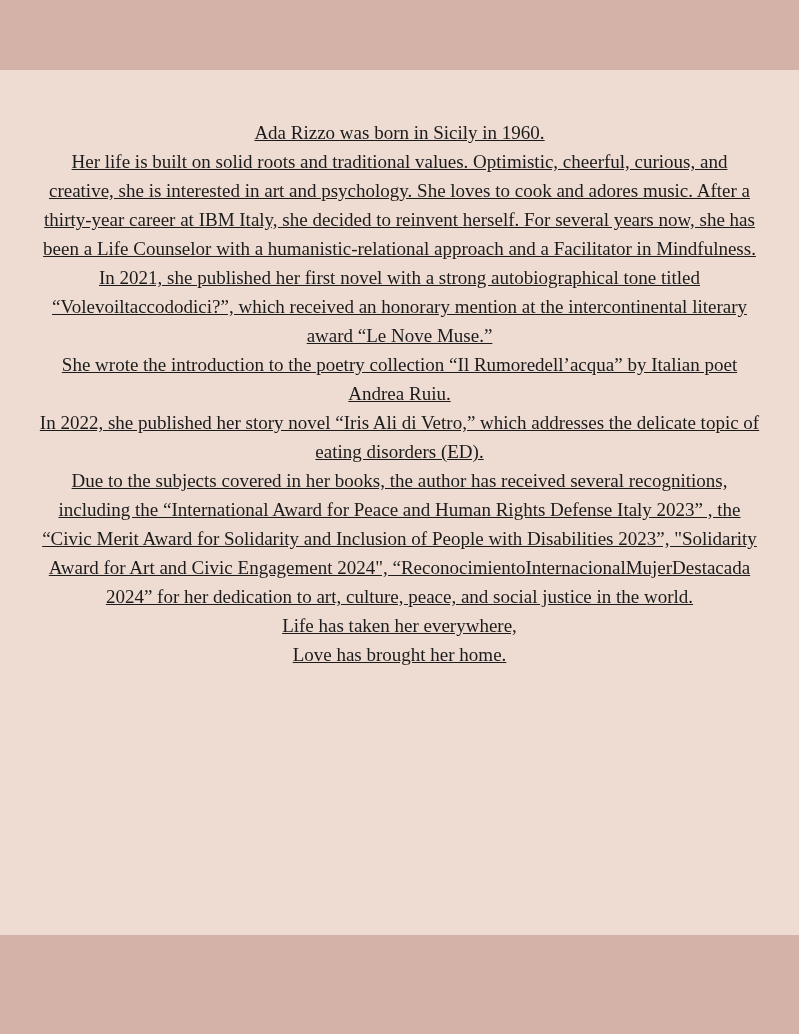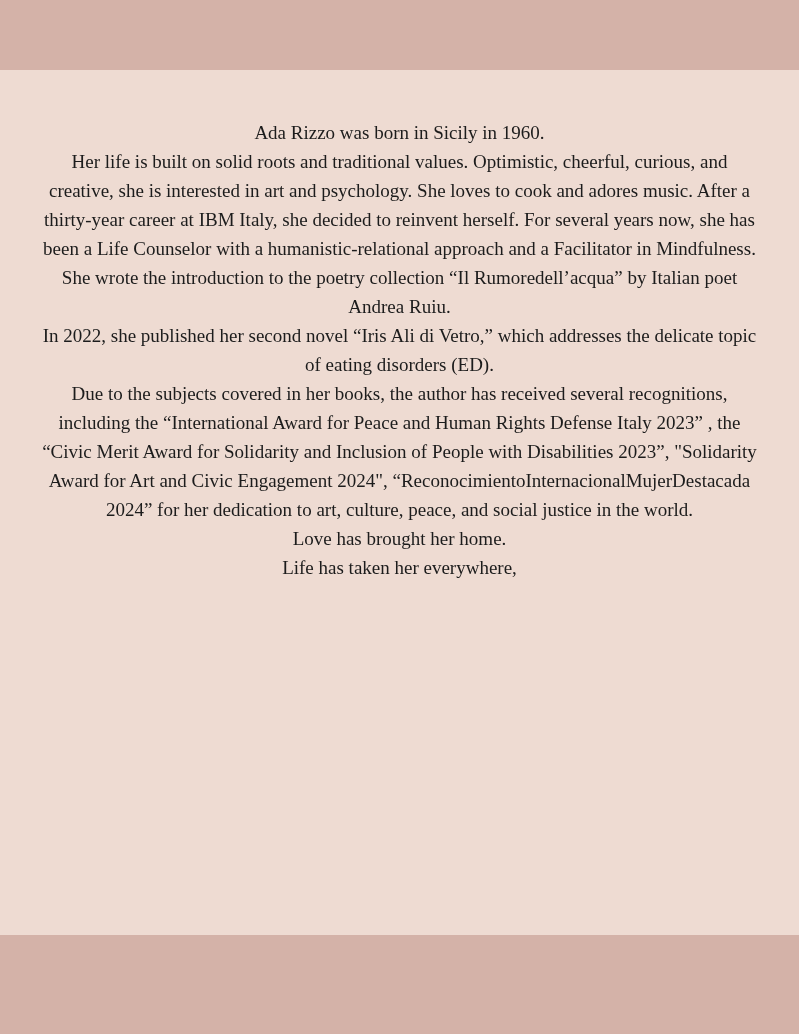"Ada Rizzo was born in" .content p { text-decoration: none -> underline }
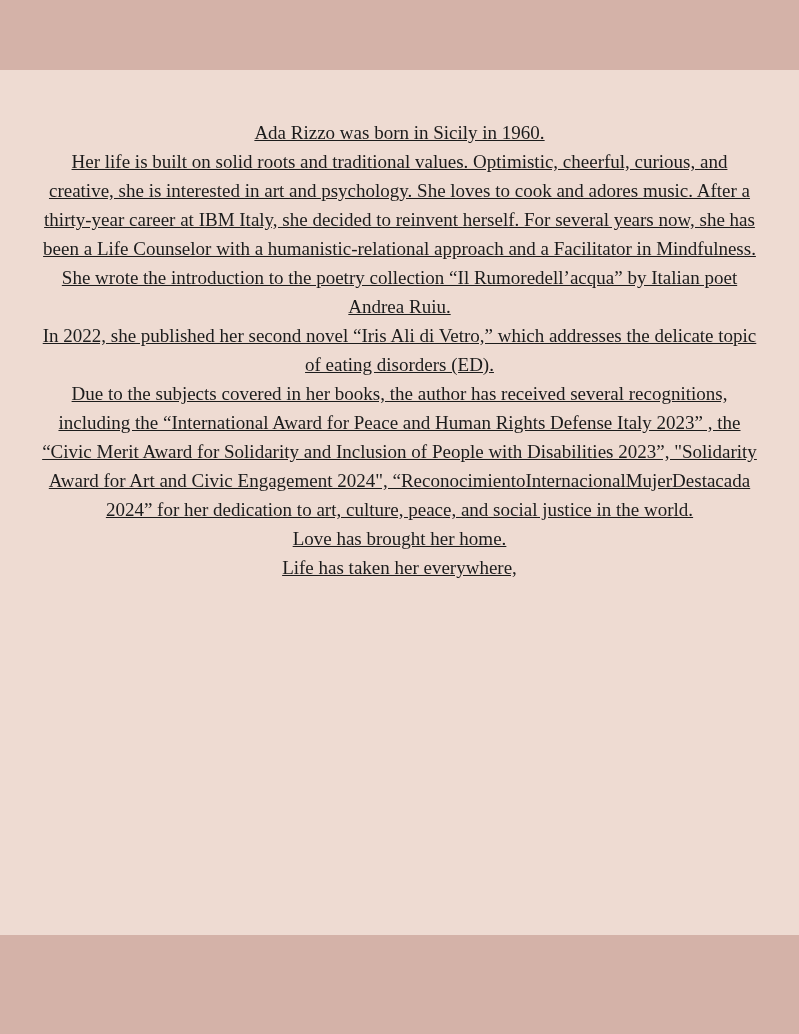"In 2021, she published her" p { html: none -> <p>In 2021, she published her first novel with a strong autobiographical tone titled “Volevoiltaccododici?”, which received an honorary mention at the intercontinental literary award “Le Nove Muse.”</p> }
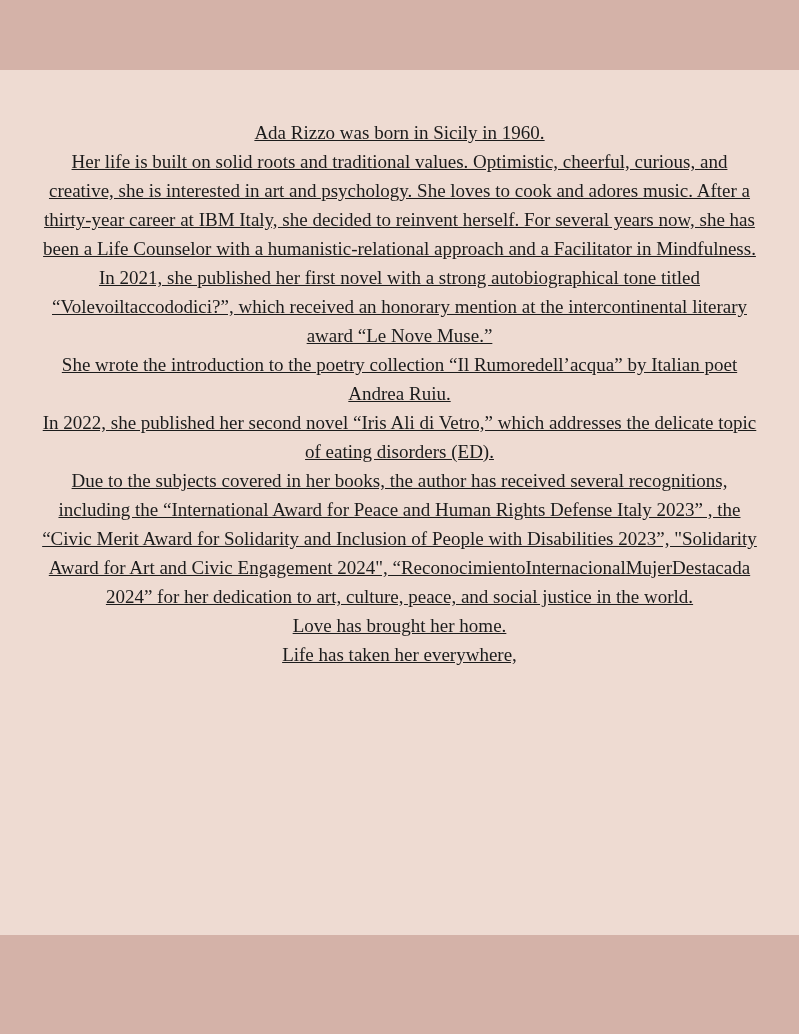"In 2022, she published her" p { text: second -> story }
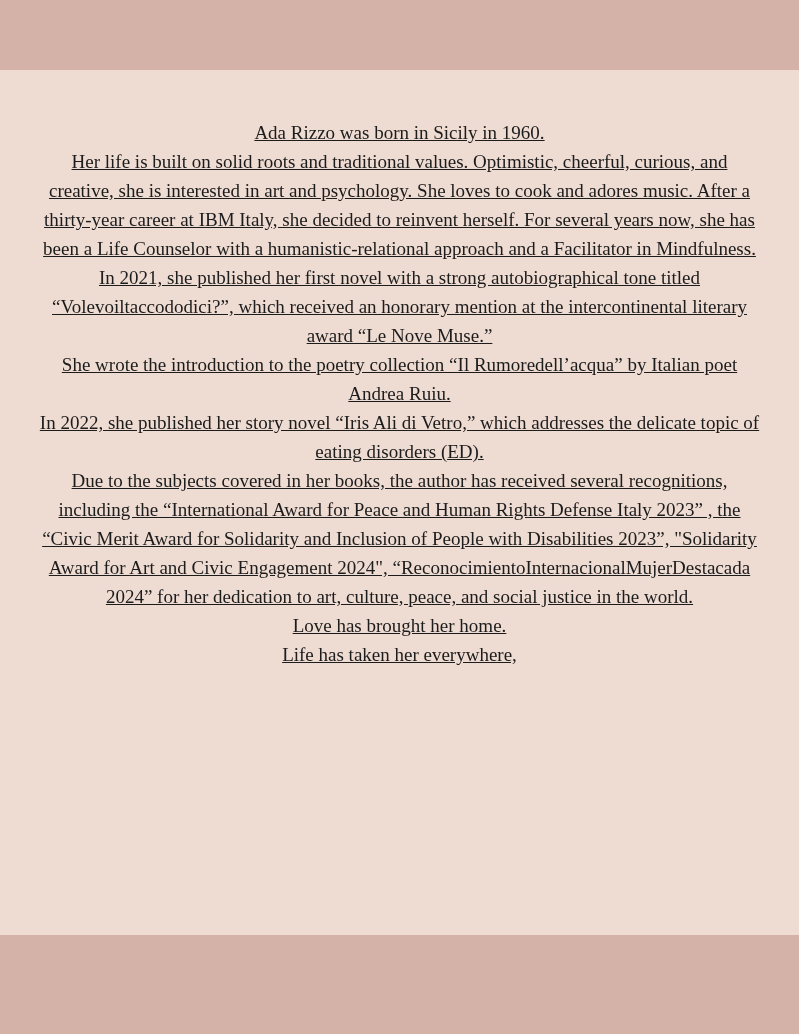"Love has brought her home." p { order: before "Life has taken her everywhere," -> after "Life has taken her everywhere," }
